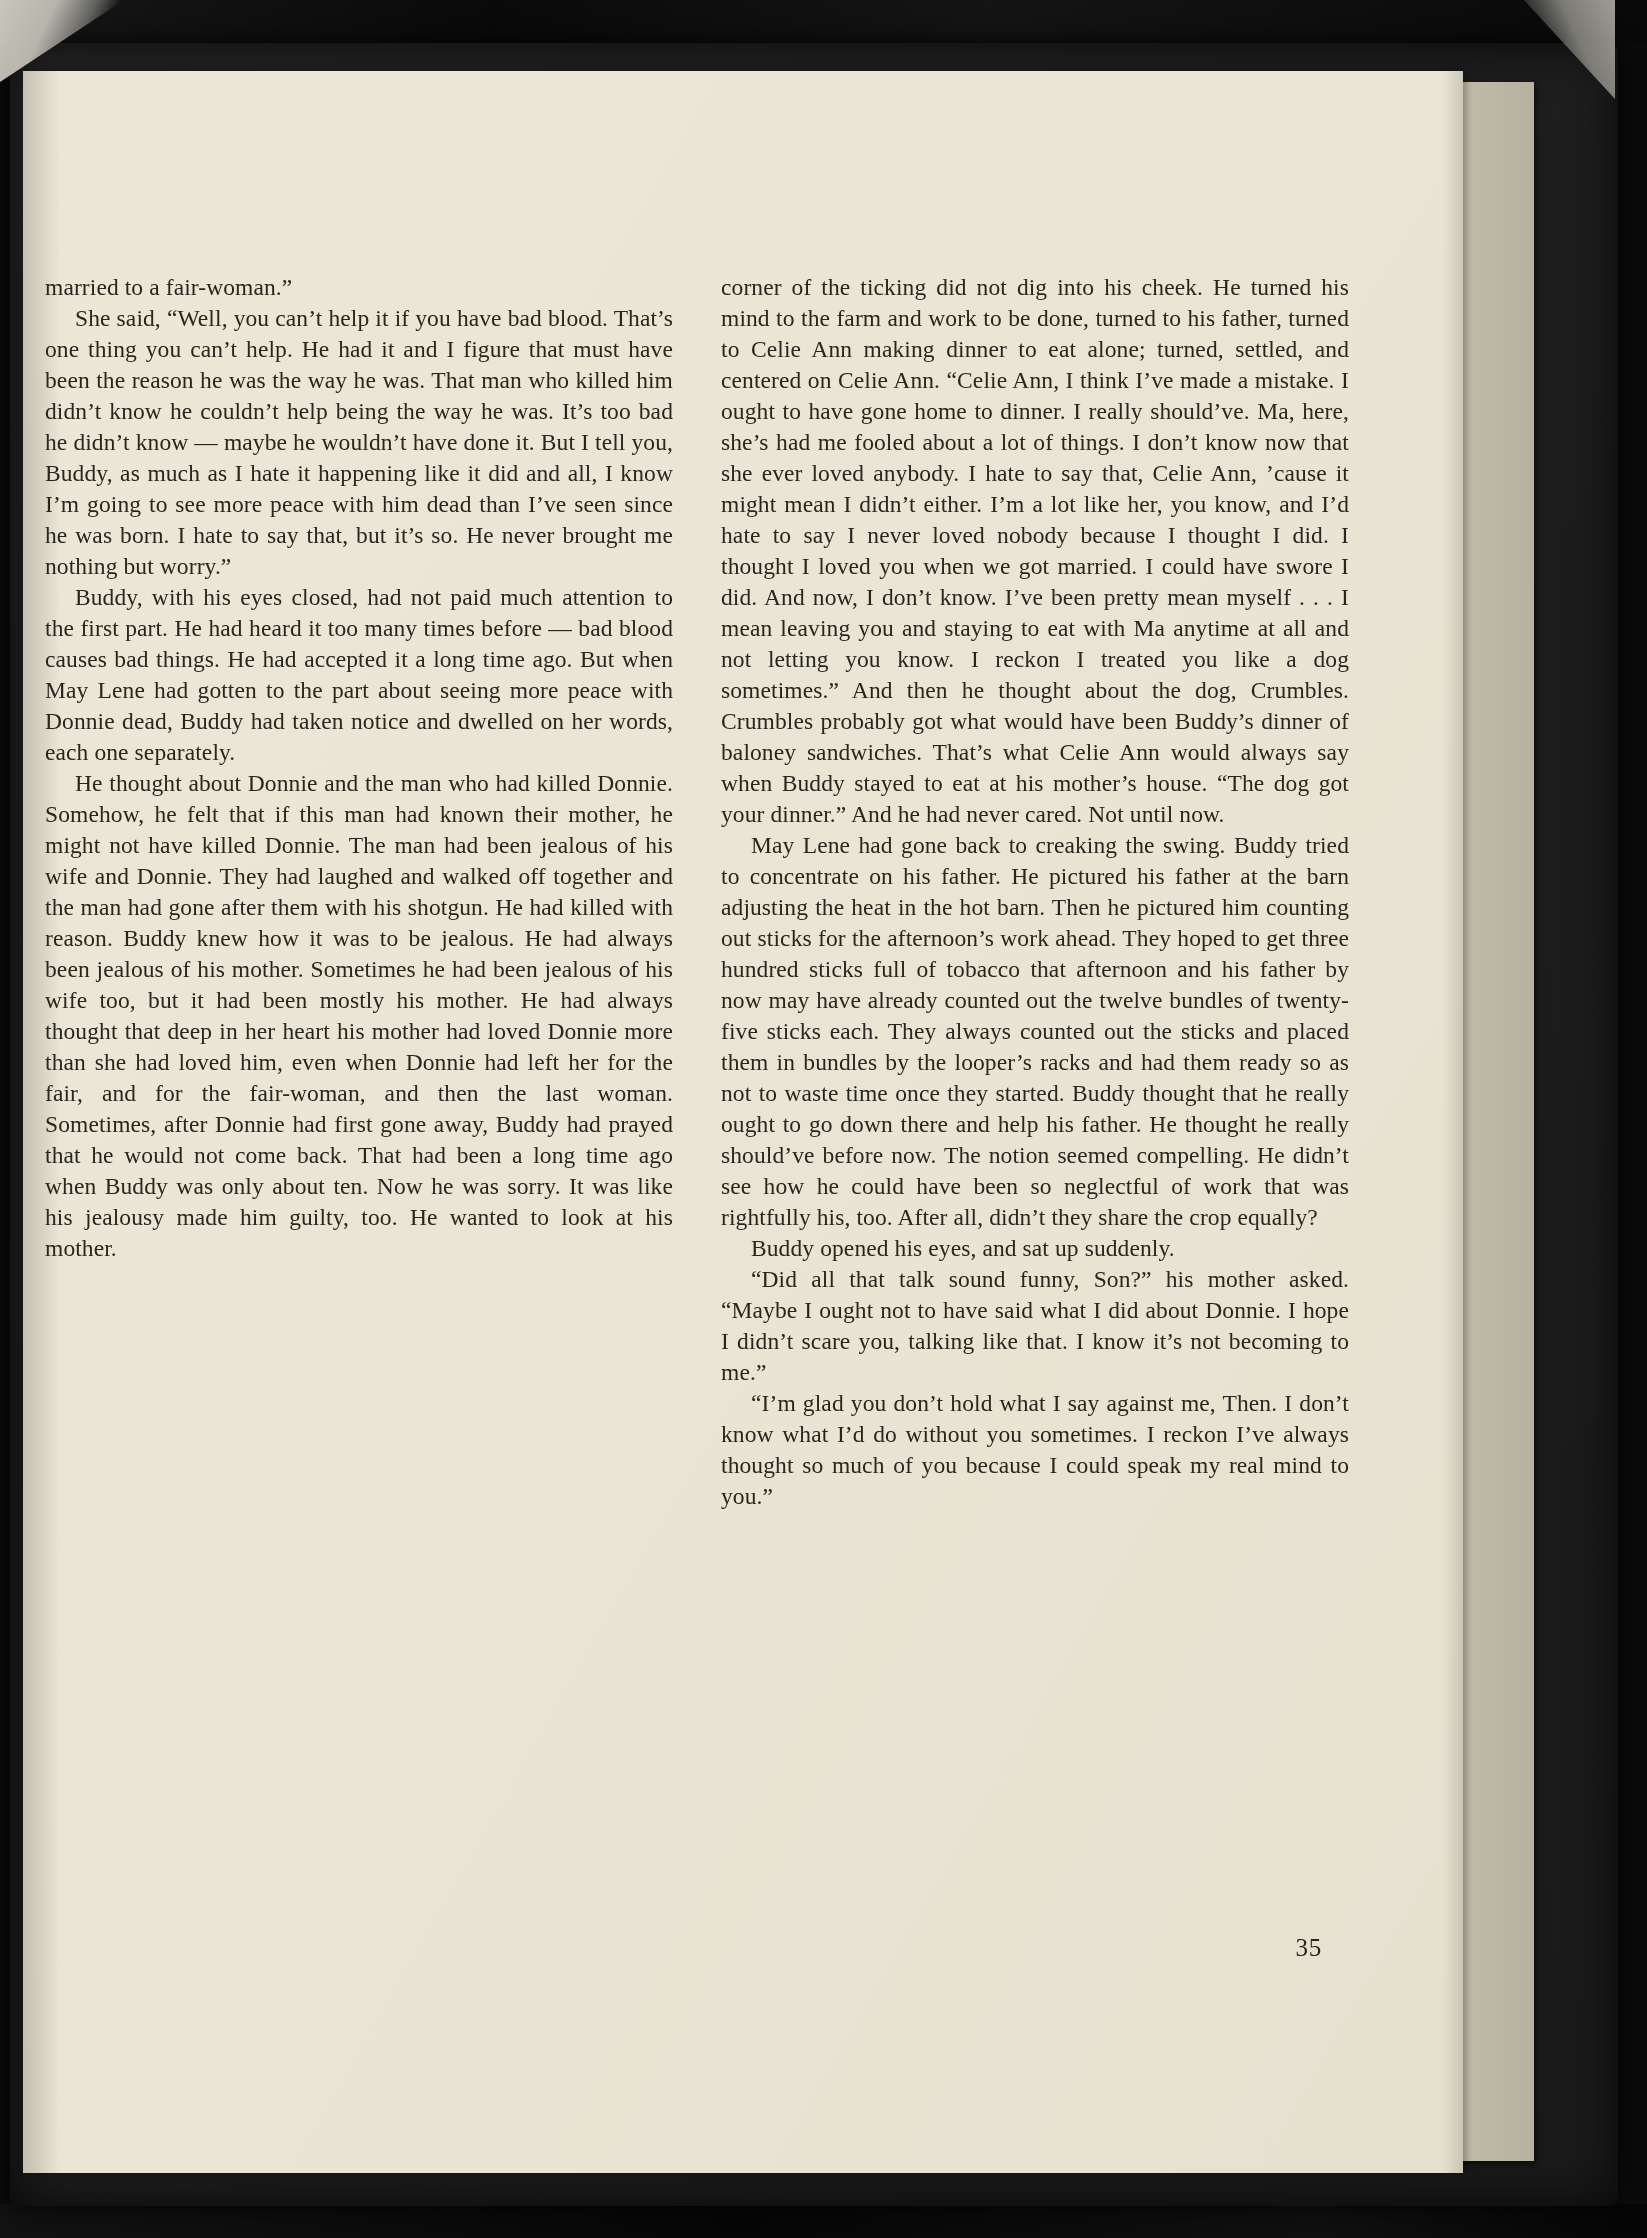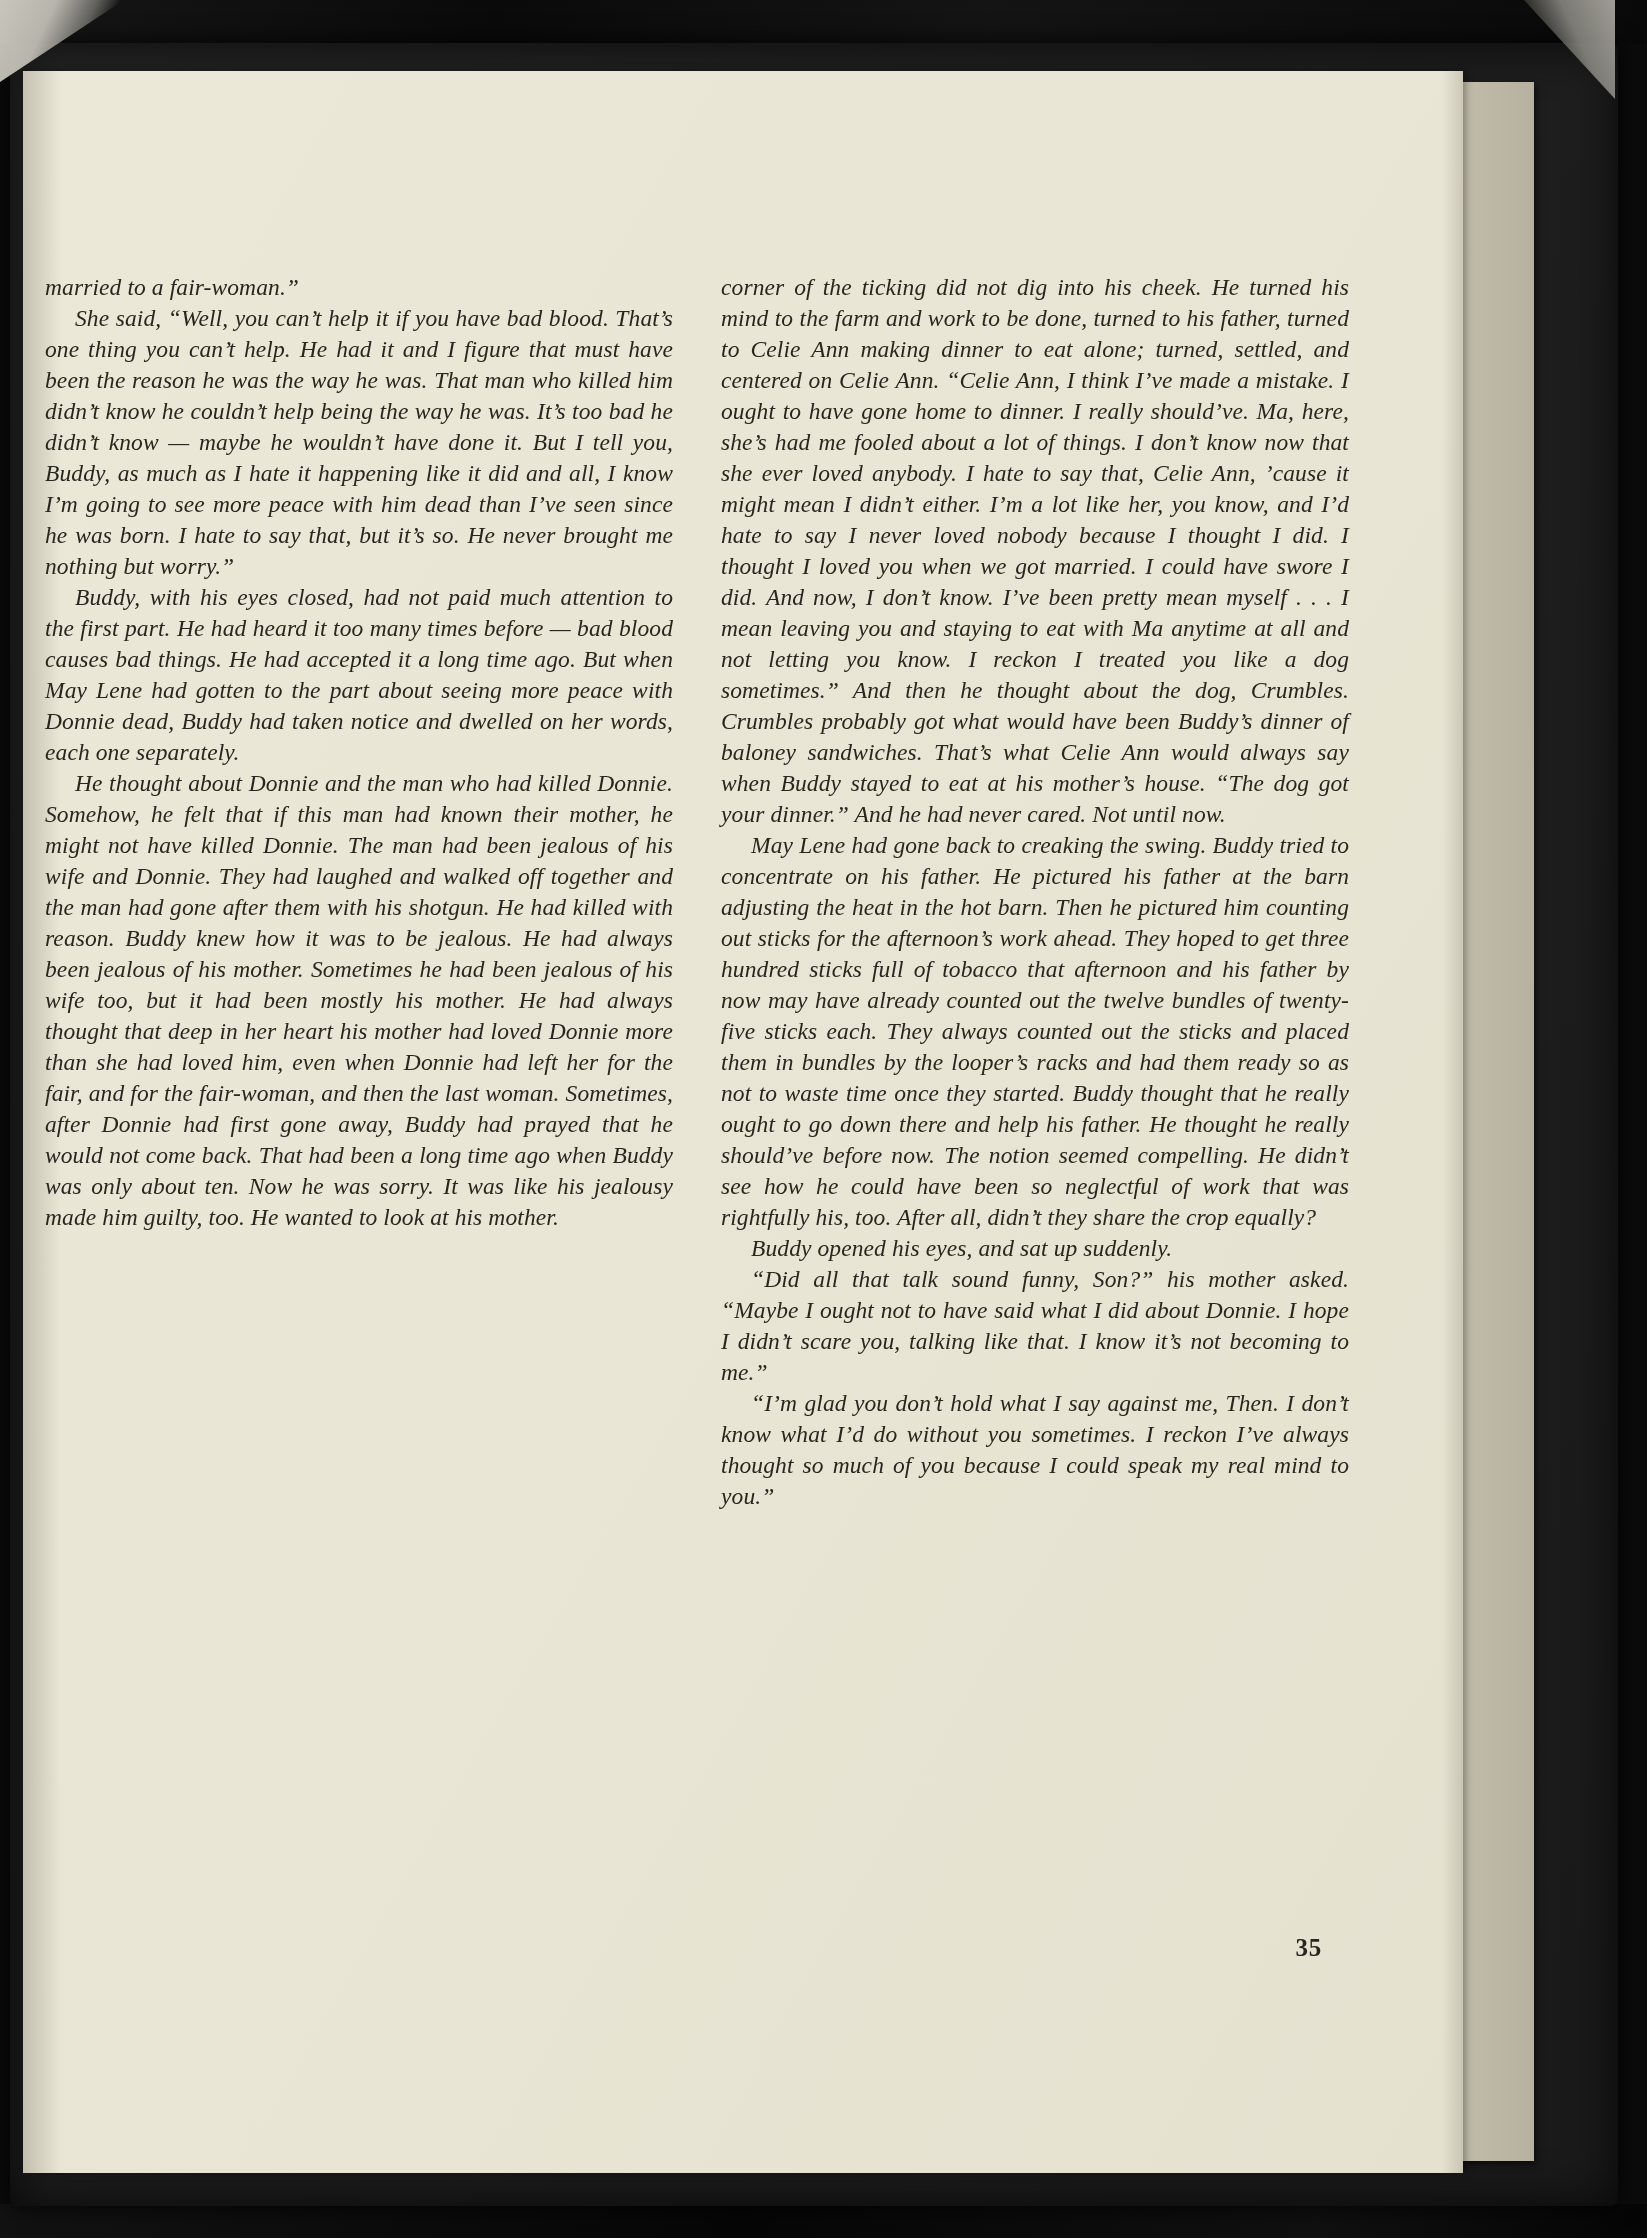"married to a fair-woman.”" .para { font-style: italic -> none }
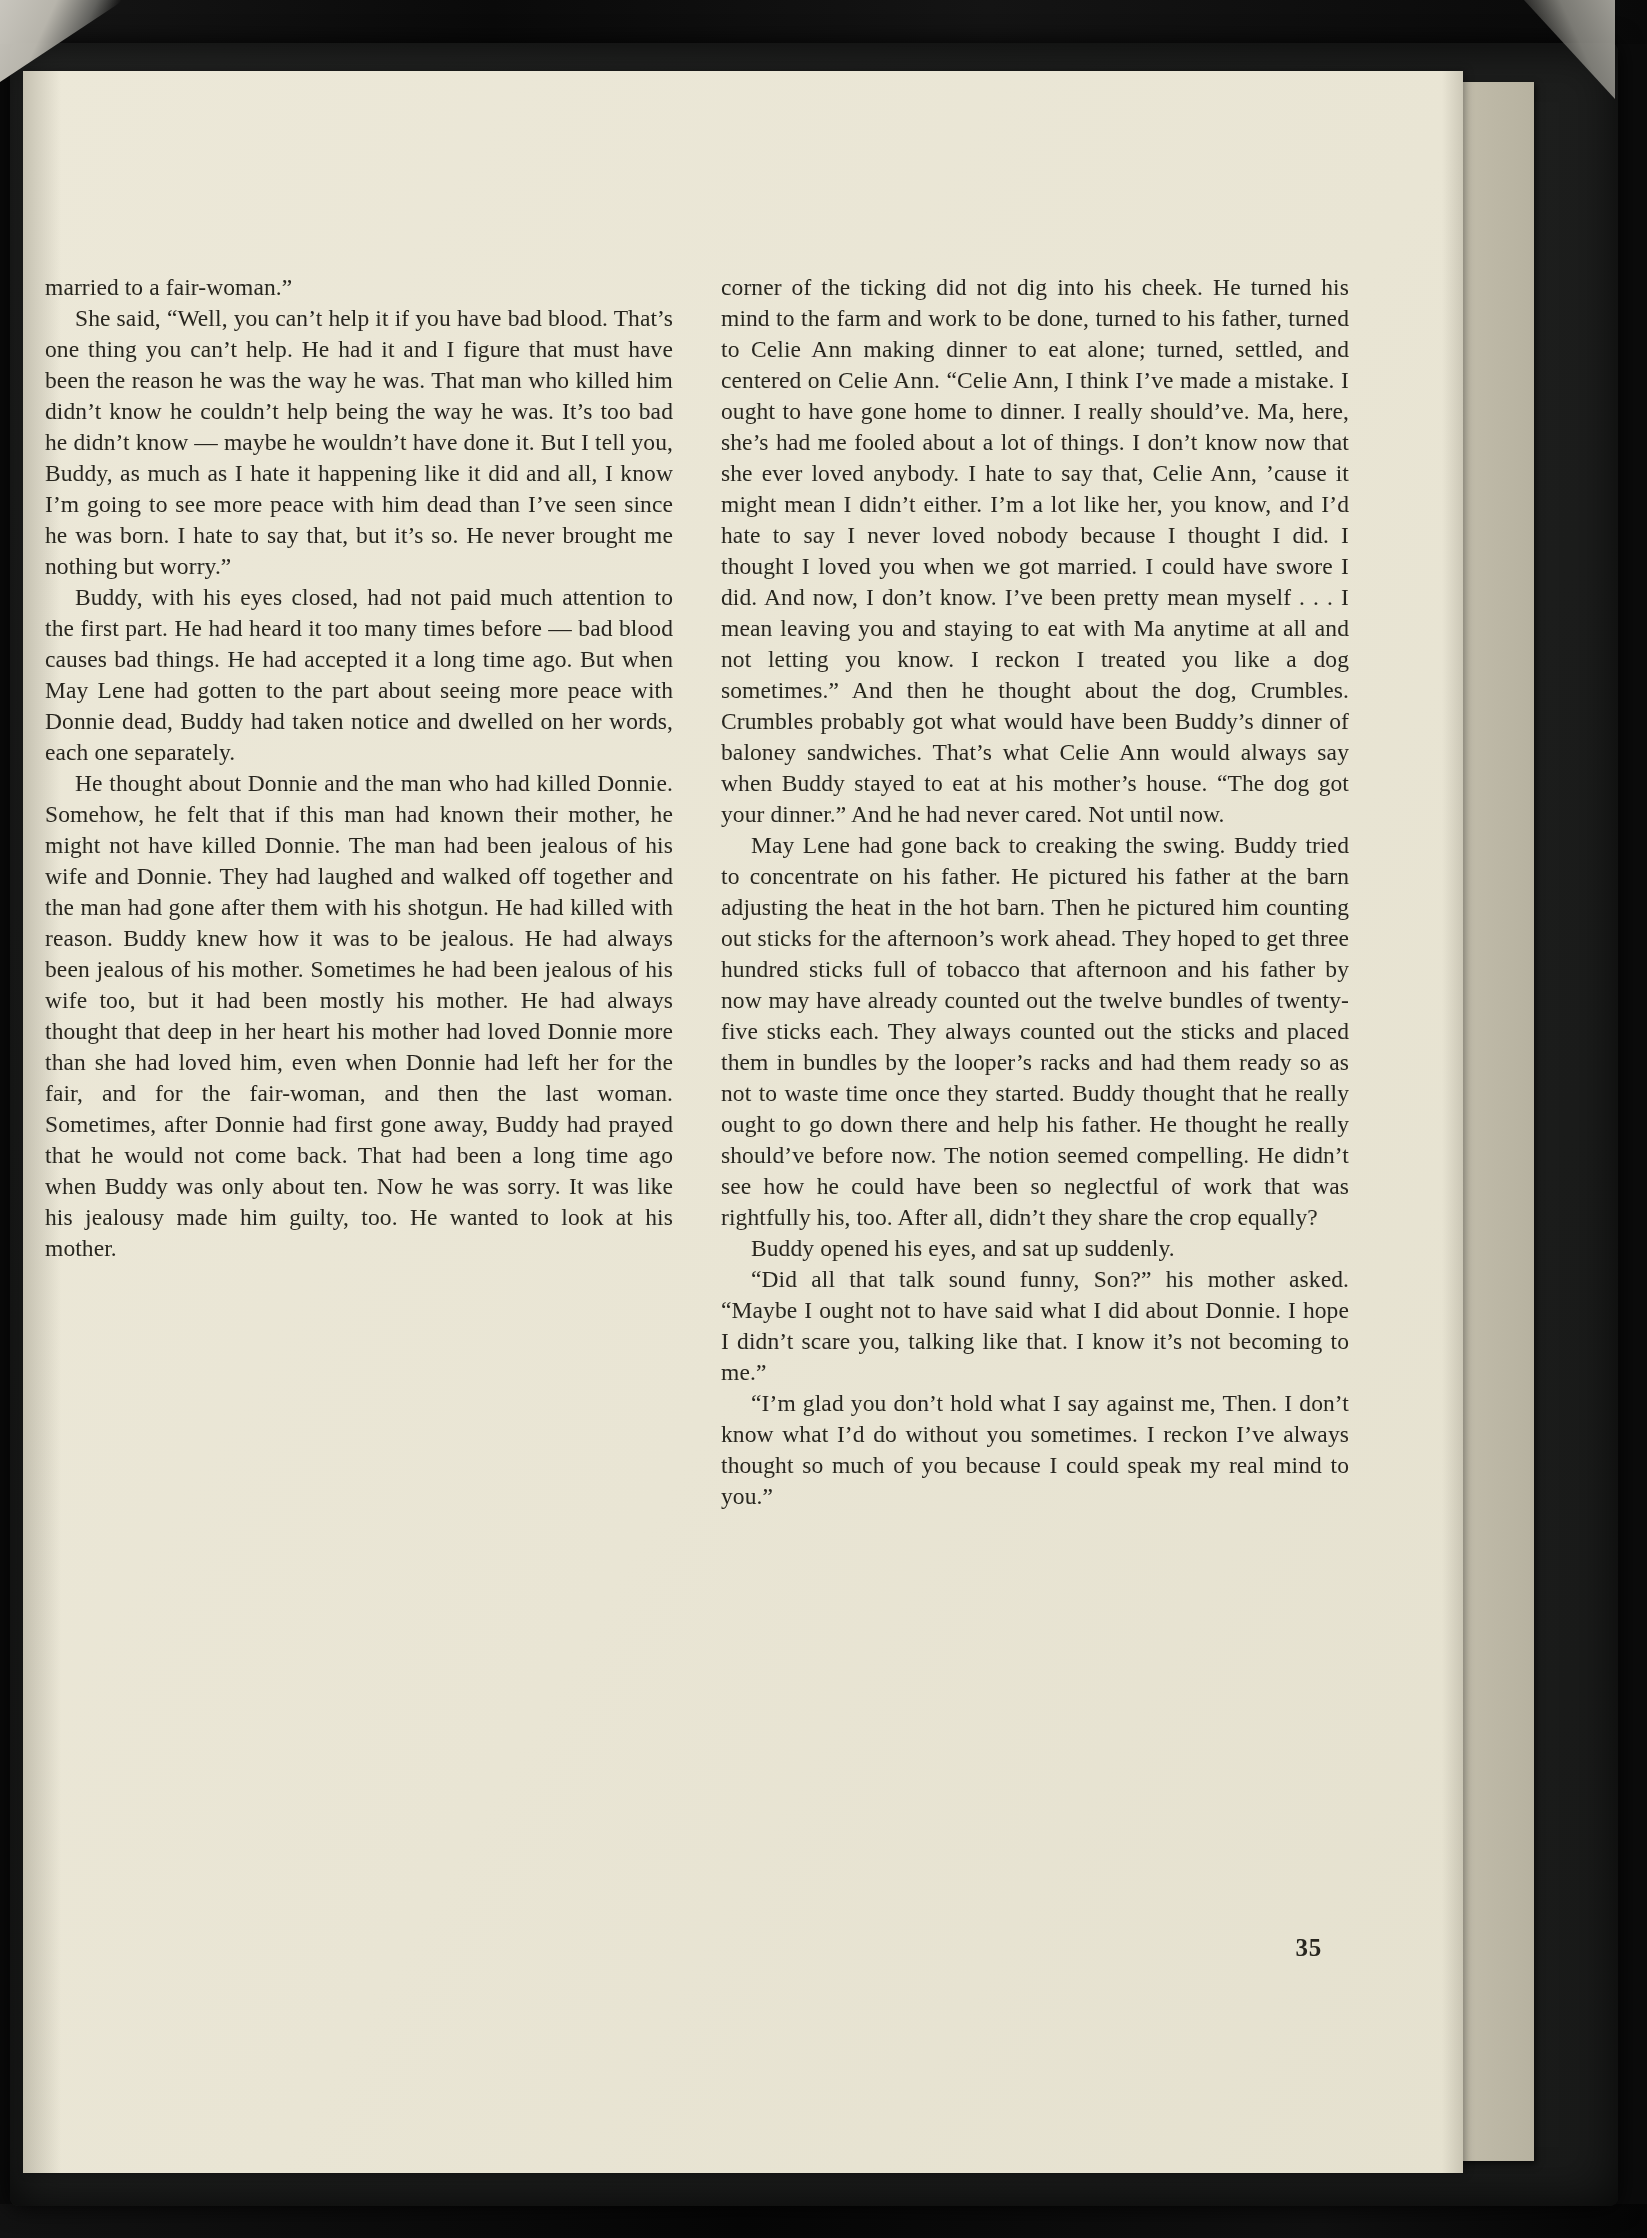"35" .page-number { font-weight: bold -> normal }
